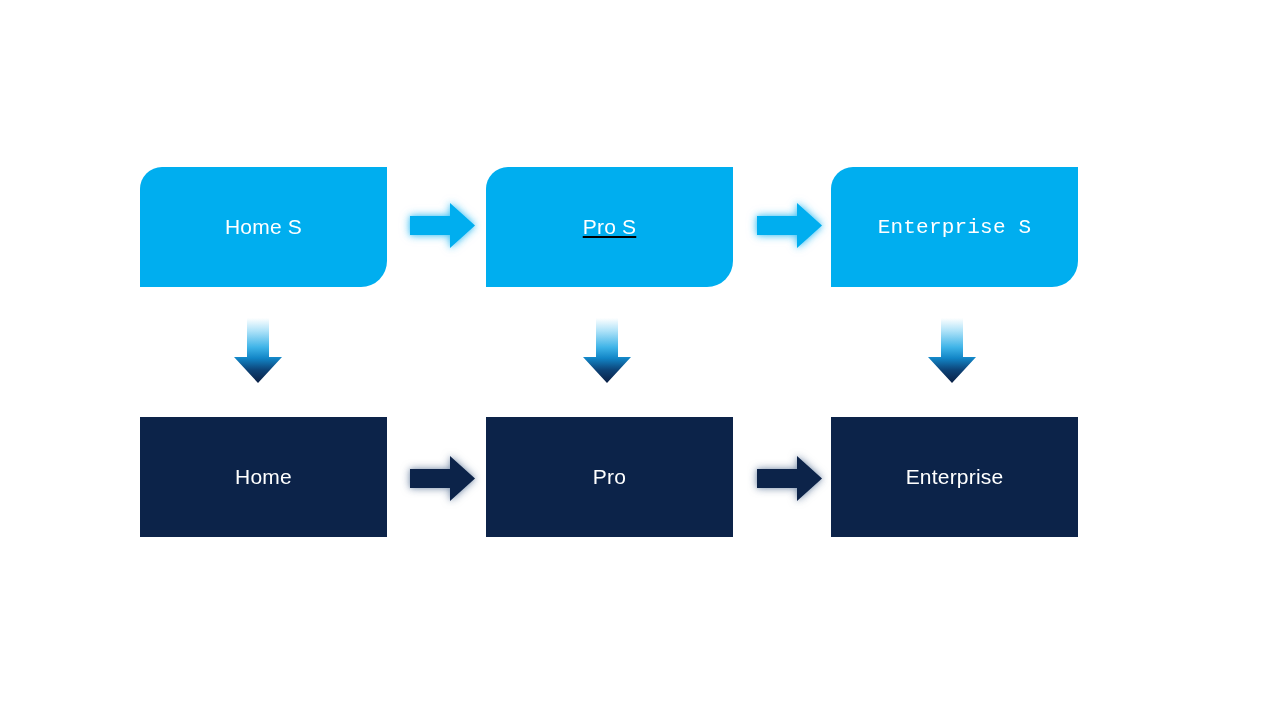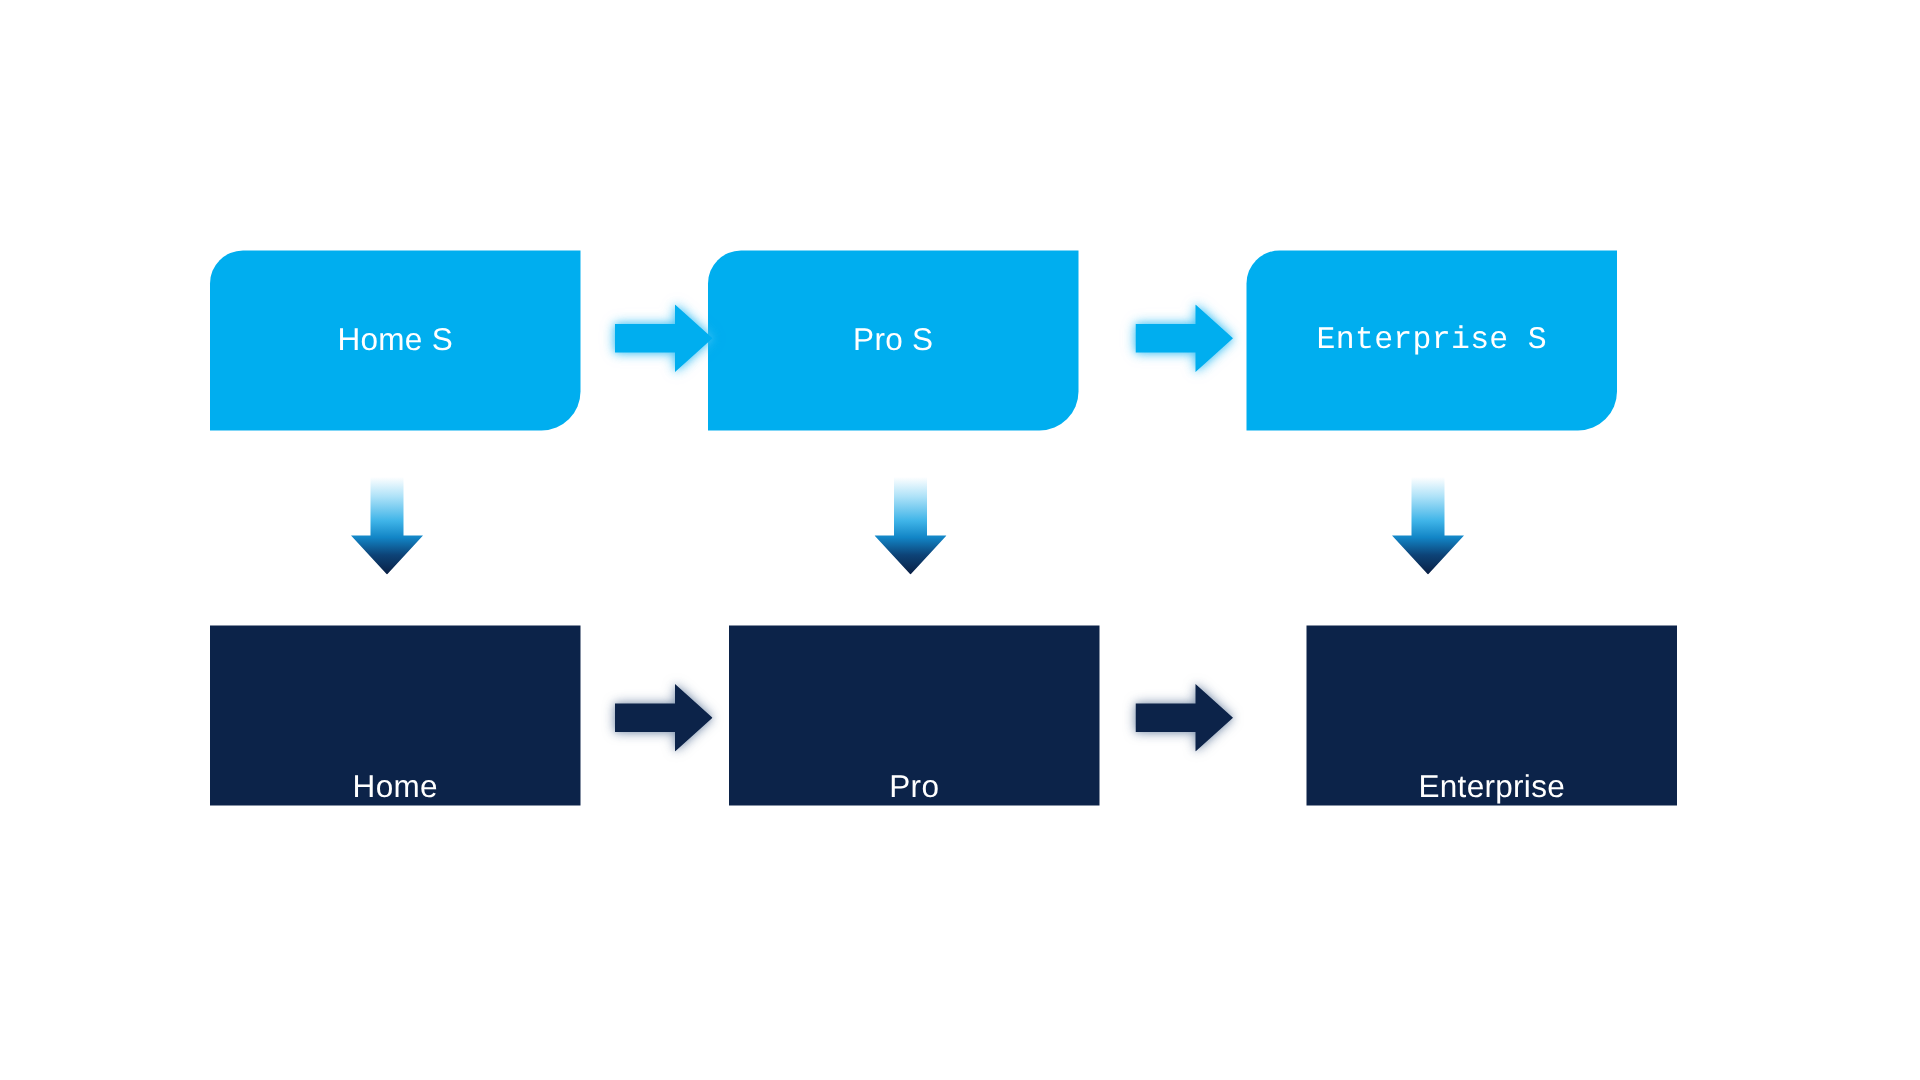"Pro S" .t2 { left: 472px -> 486px; text-decoration: none -> underline }
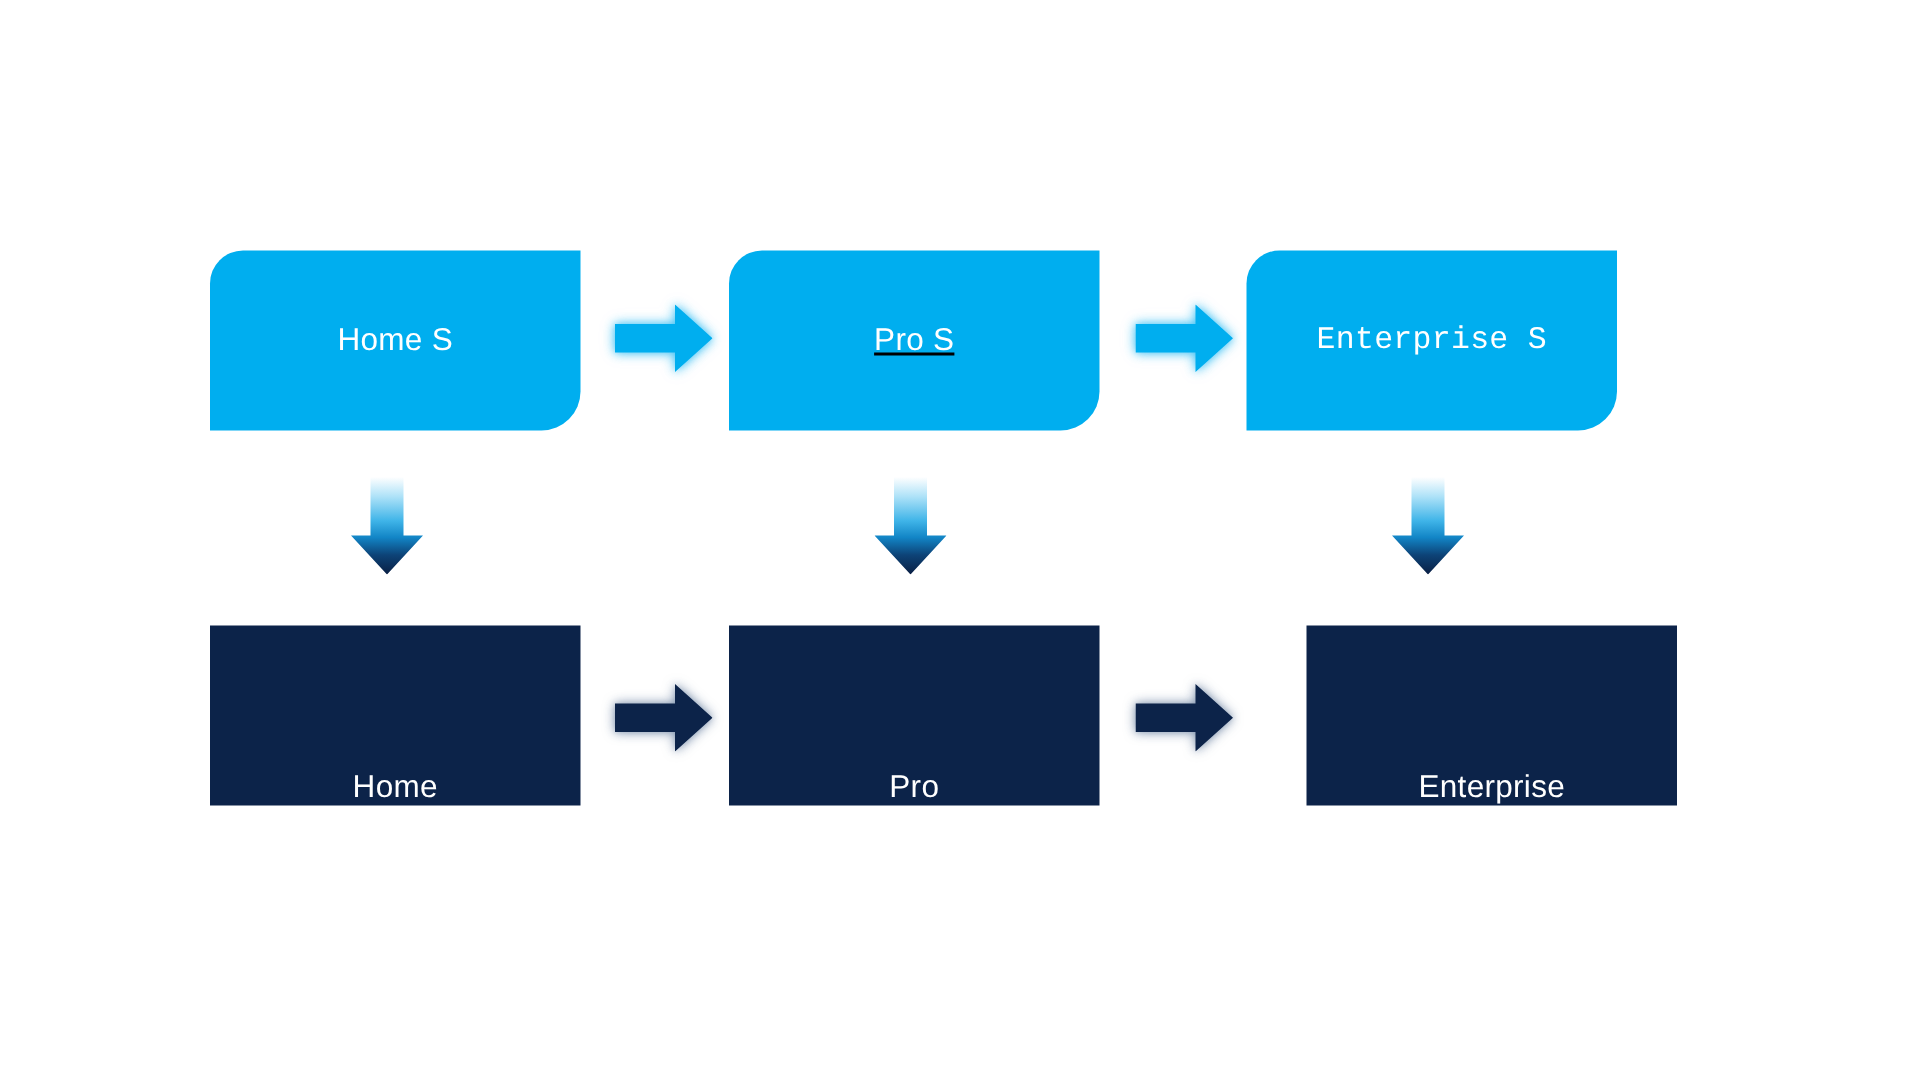"Home" .box.bottom { align-items: flex-end -> none }
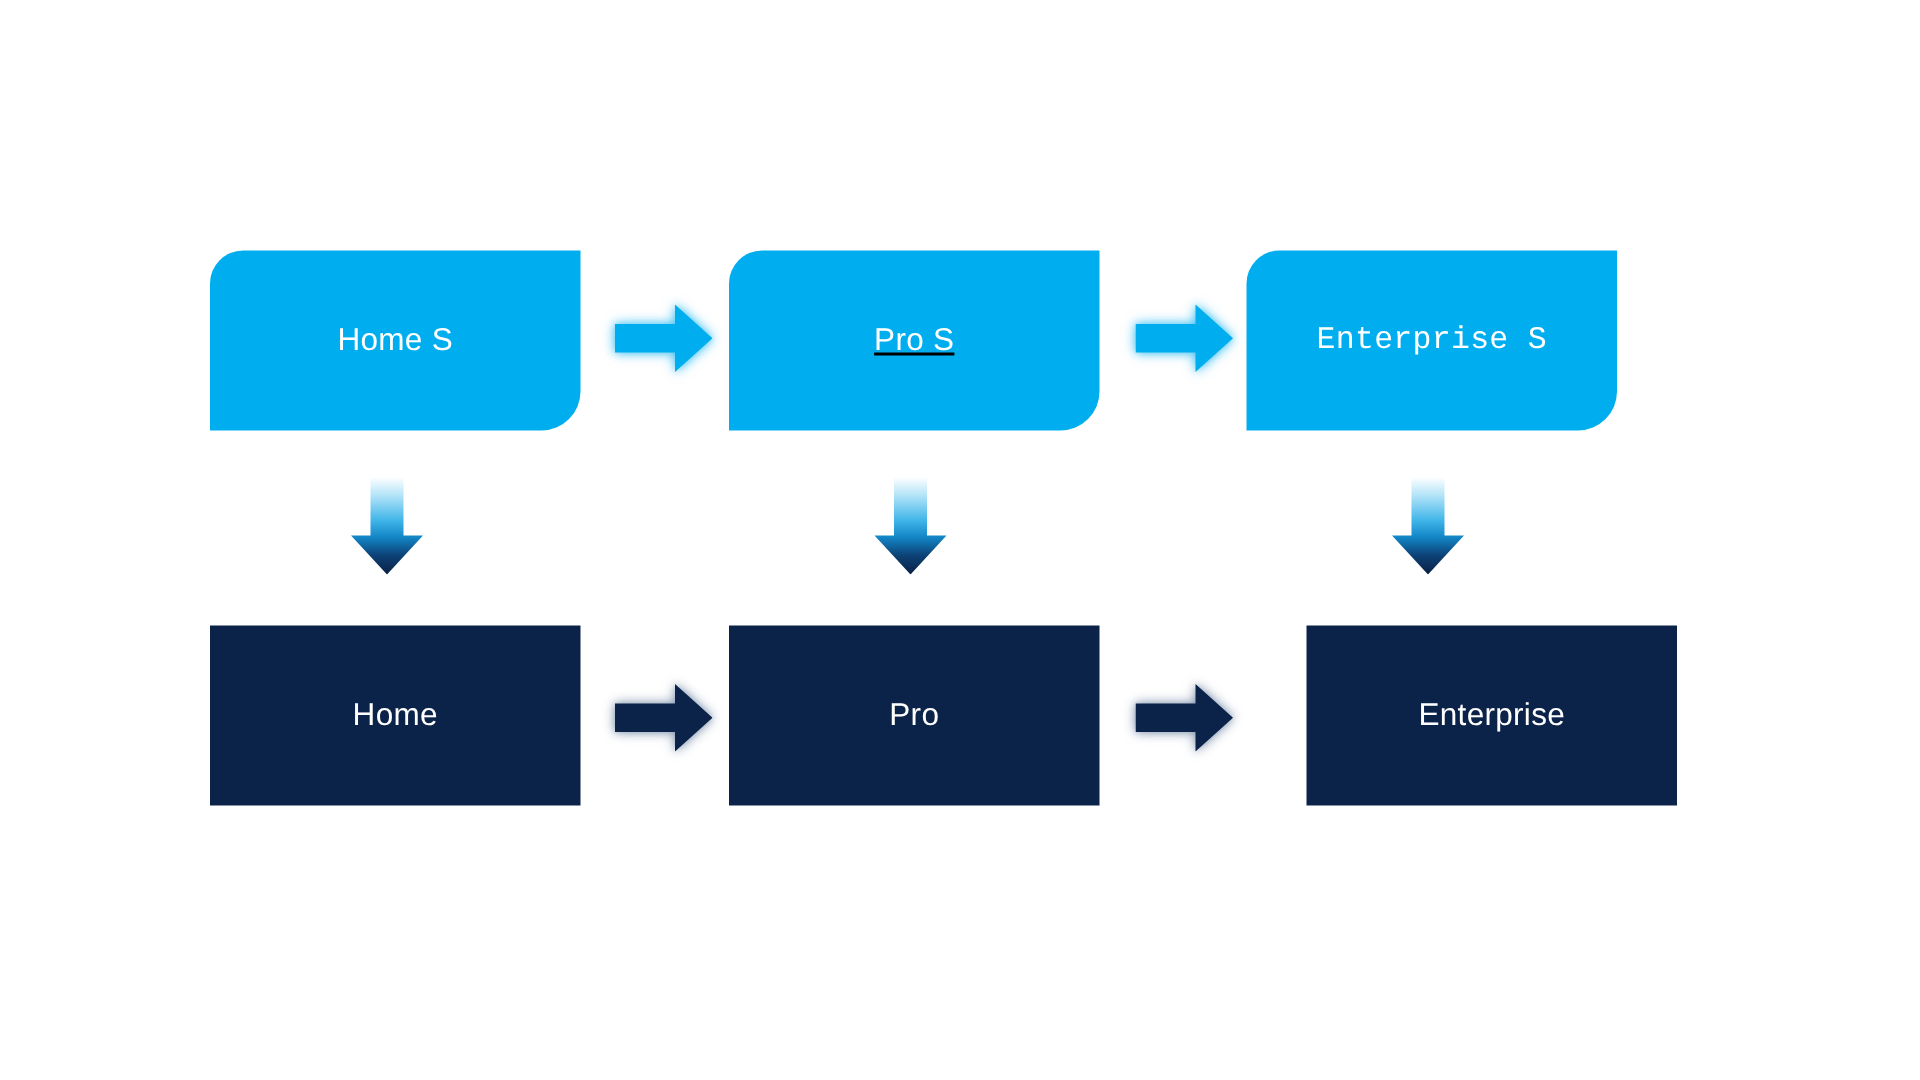"Enterprise" .b3 { margin-left: 40px -> none }
